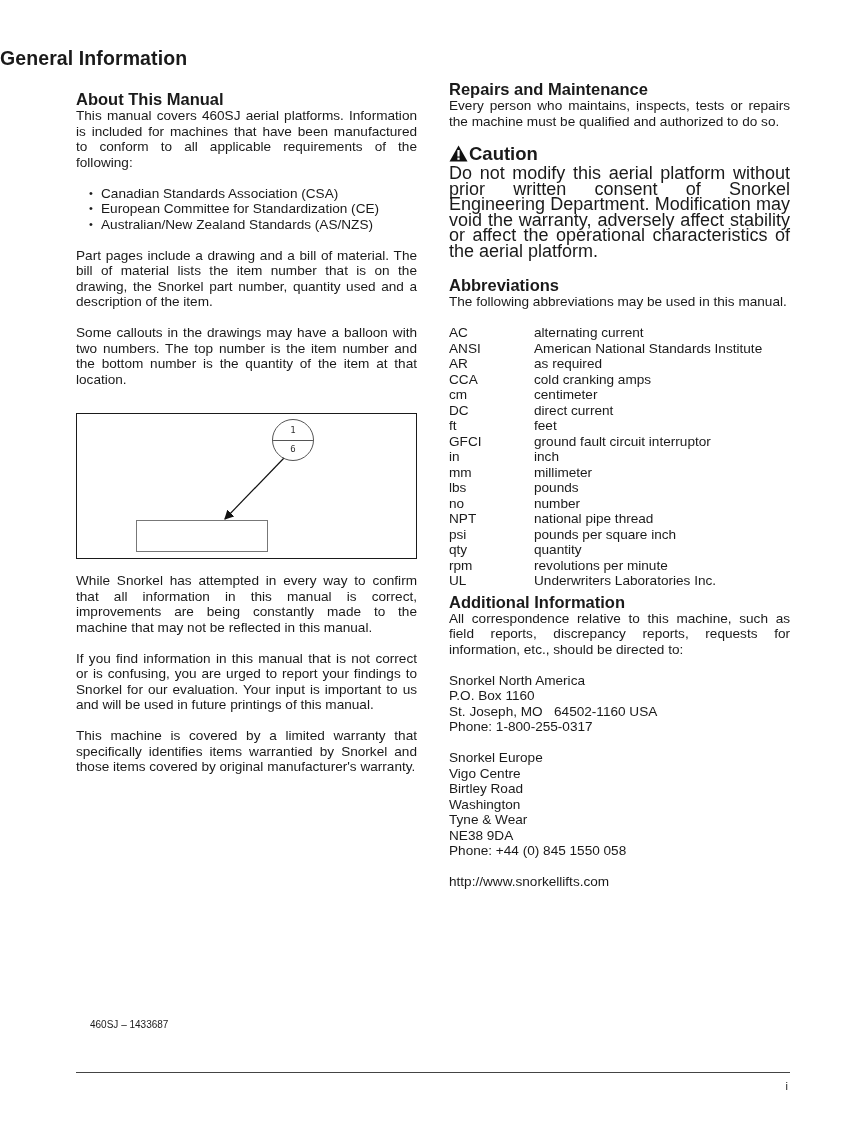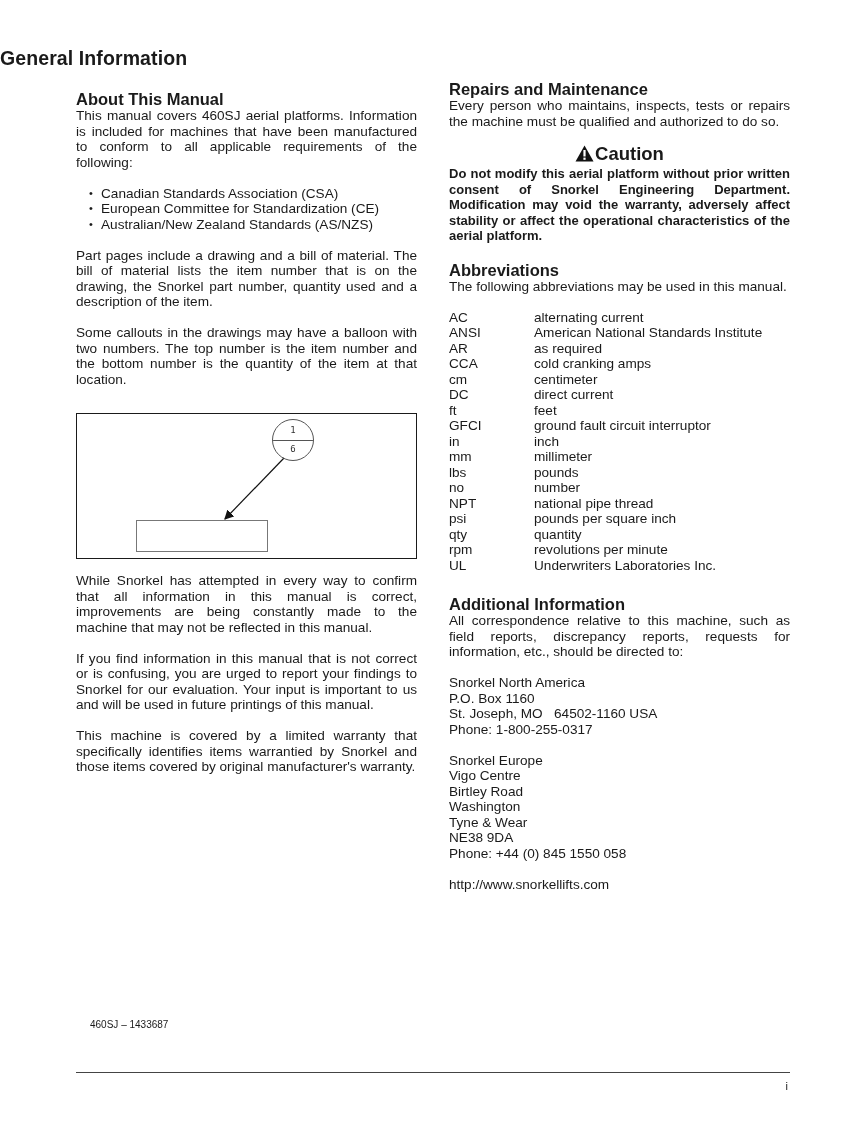"Caution" .caution-title { text-align: center -> none }
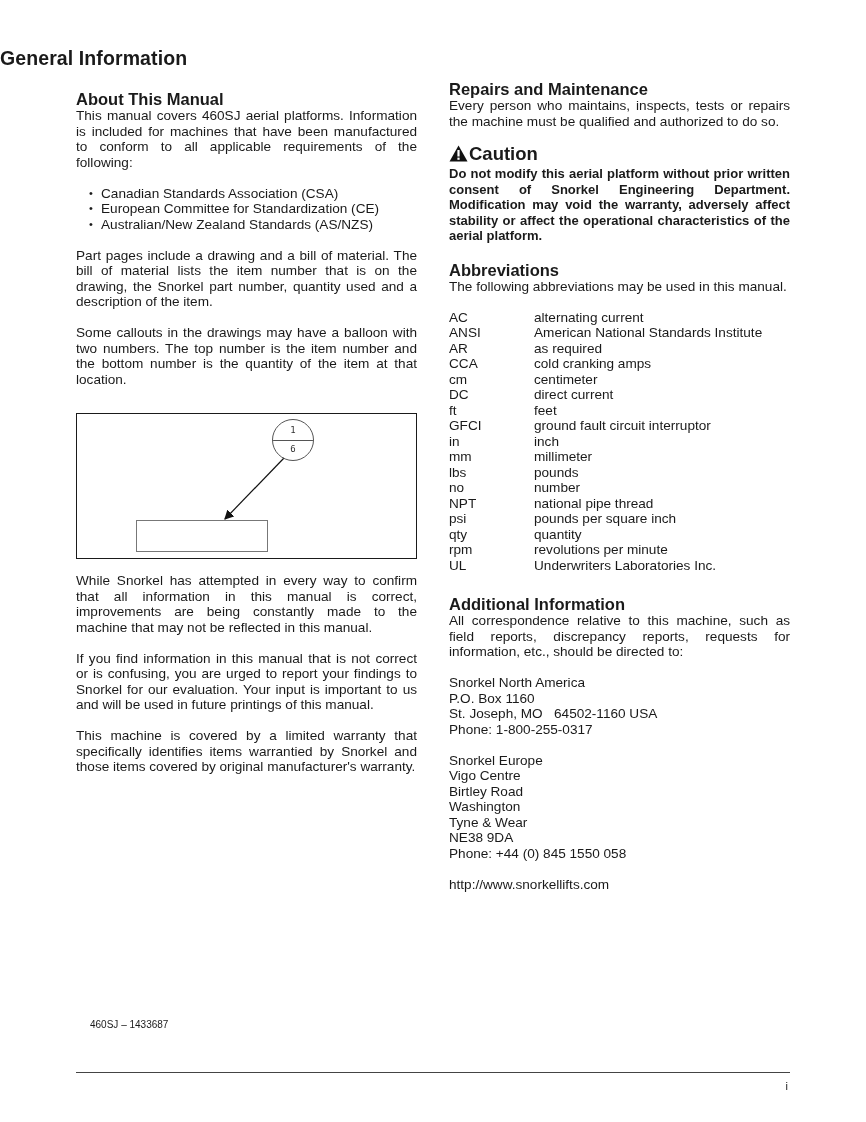"Do not modify this aerial" .caution-body { font-size: 13px -> 18px; font-weight: bold -> normal }
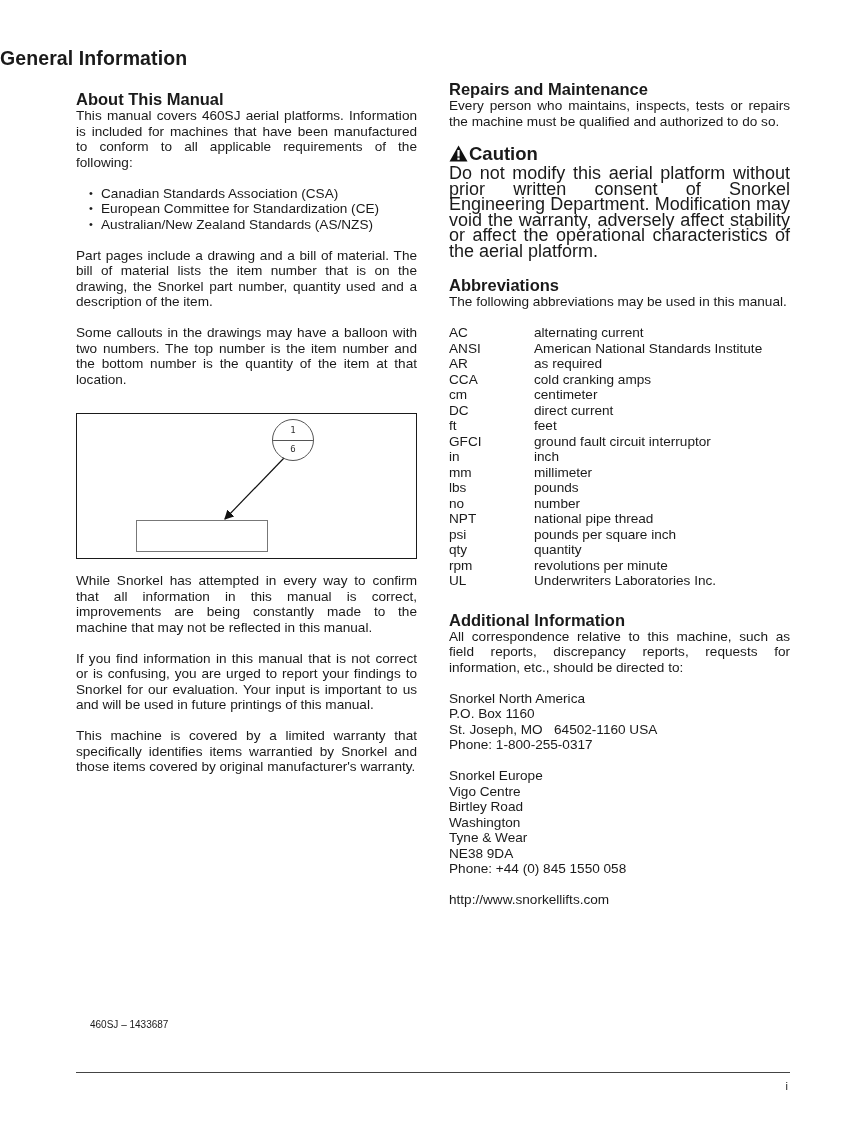"Additional Information" h2 { margin-top: 22px -> 4px }
